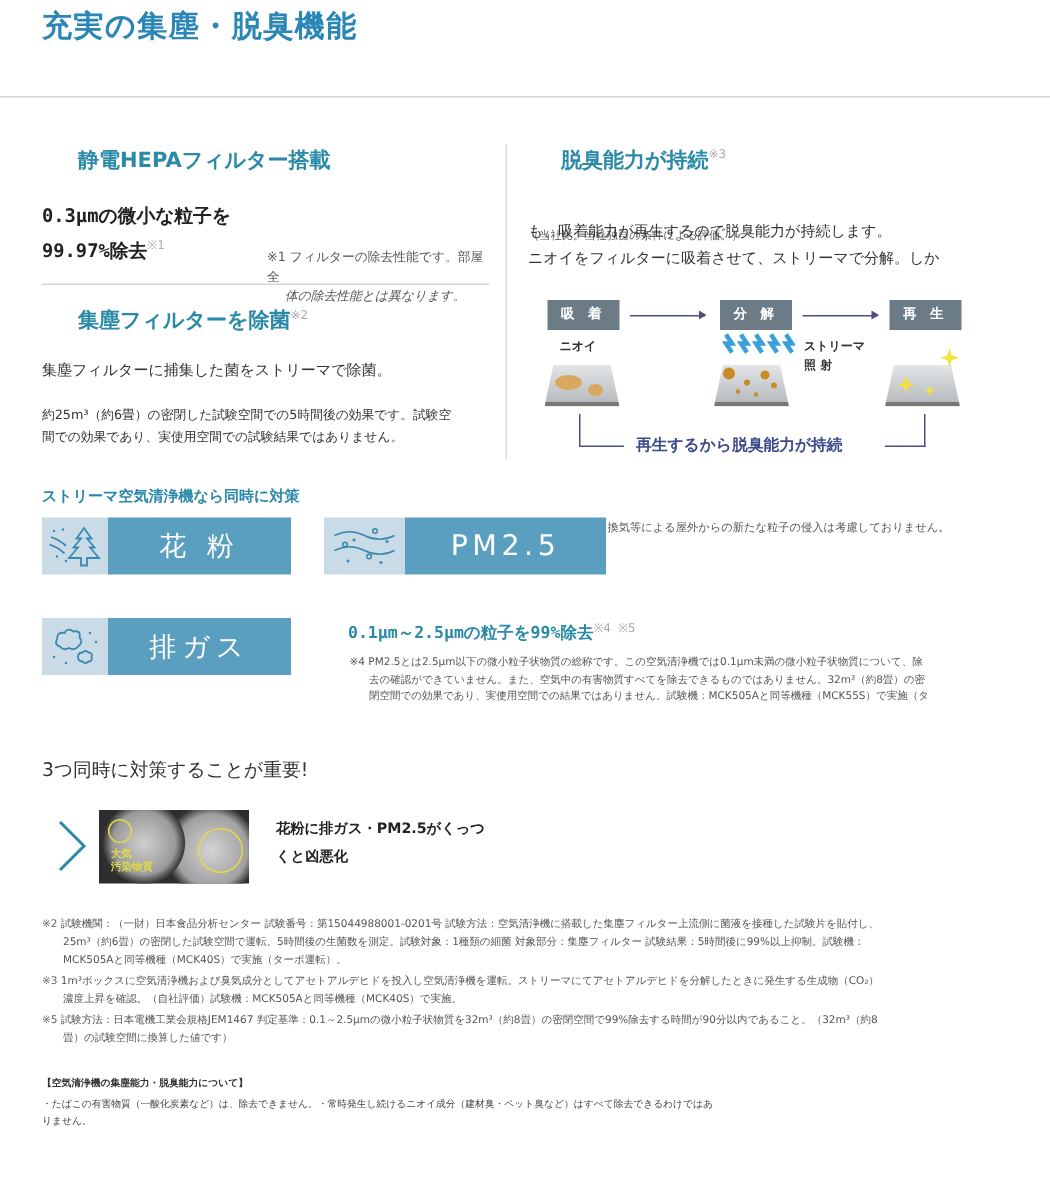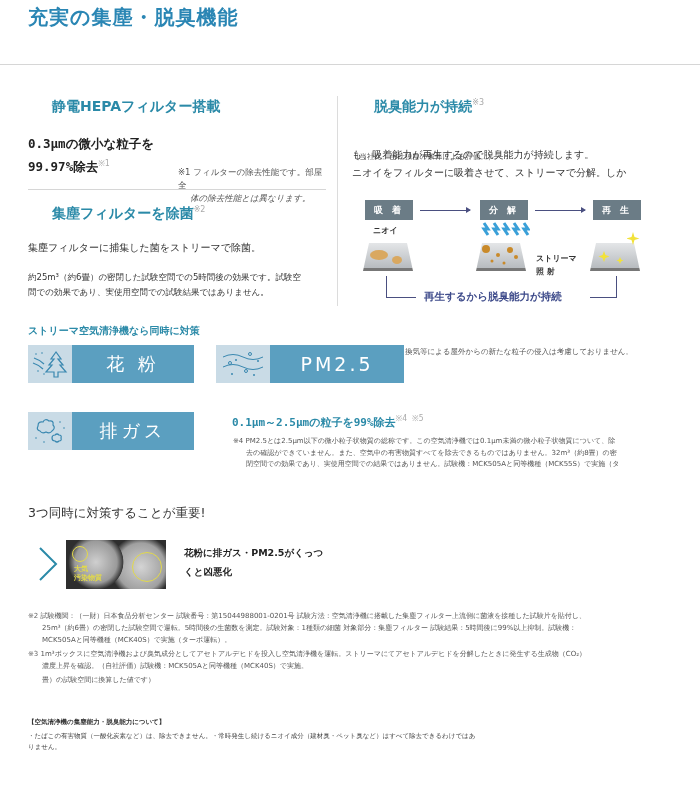"ストリーマ" div.abs { margin-top: 28px -> none }
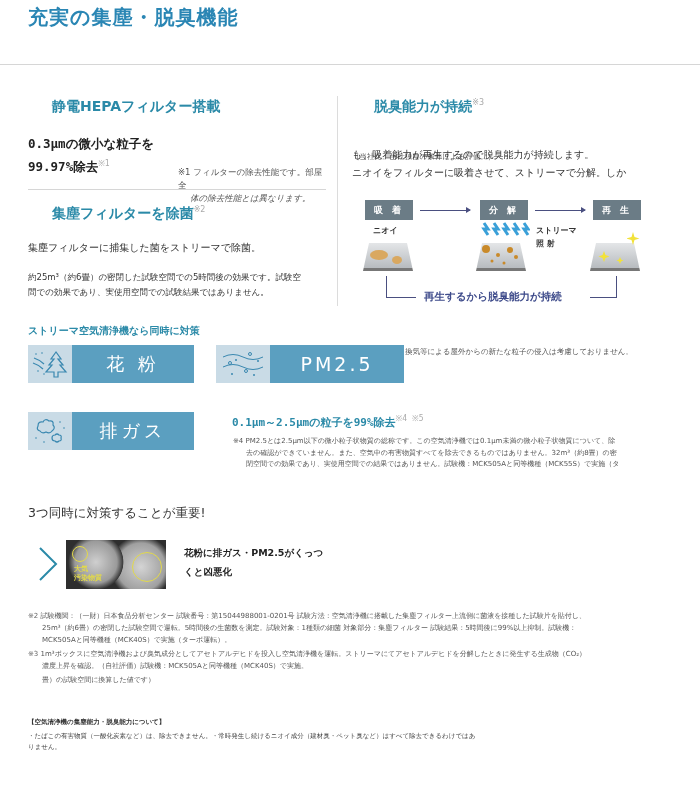"※5 試験方法：日本電機工業会規格JEM1467" div { html: none -> <div><span>※5</span> <span>試験方法：日本電機工業会規格JEM1467 判定基準：0.1～2.5µmの微小粒子状物質を32m³（約8畳）の密閉空間で99%除去する時間が90分以内であること。（32m³（約8</span></div> }
